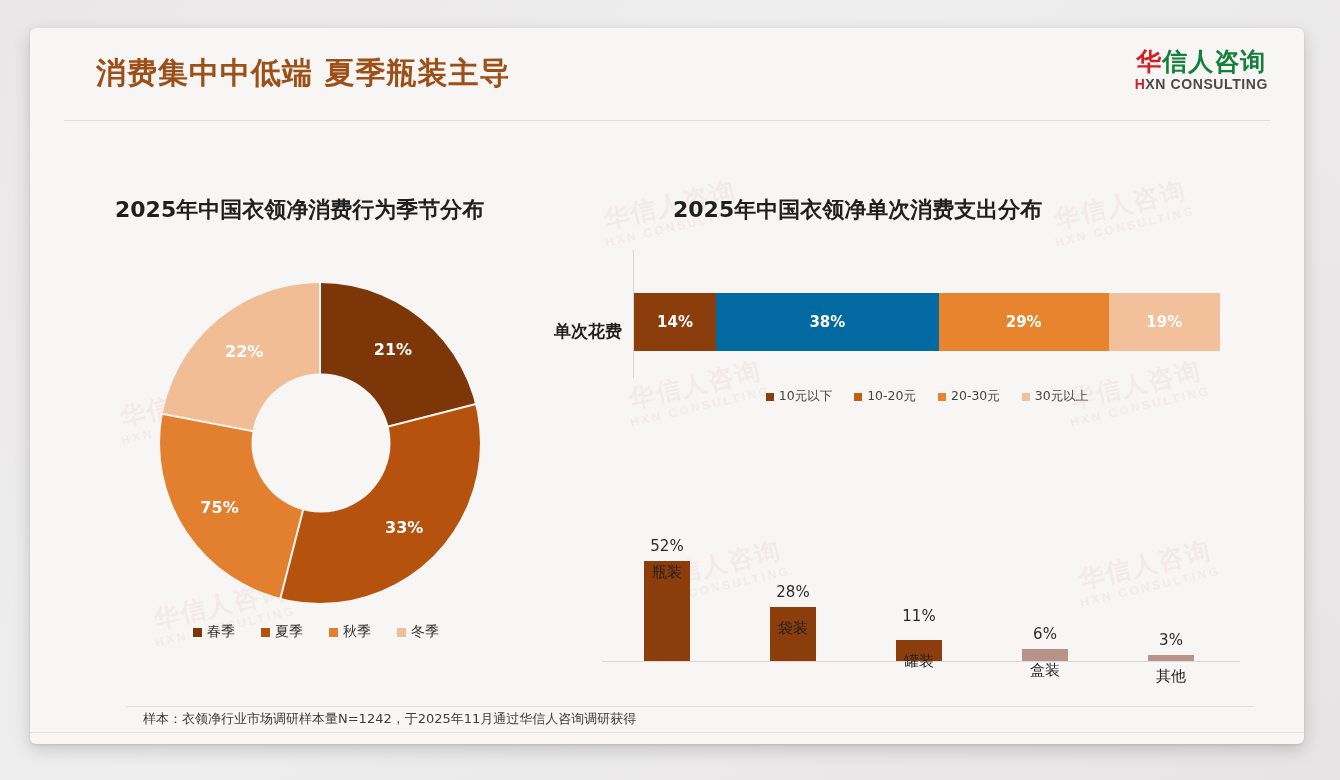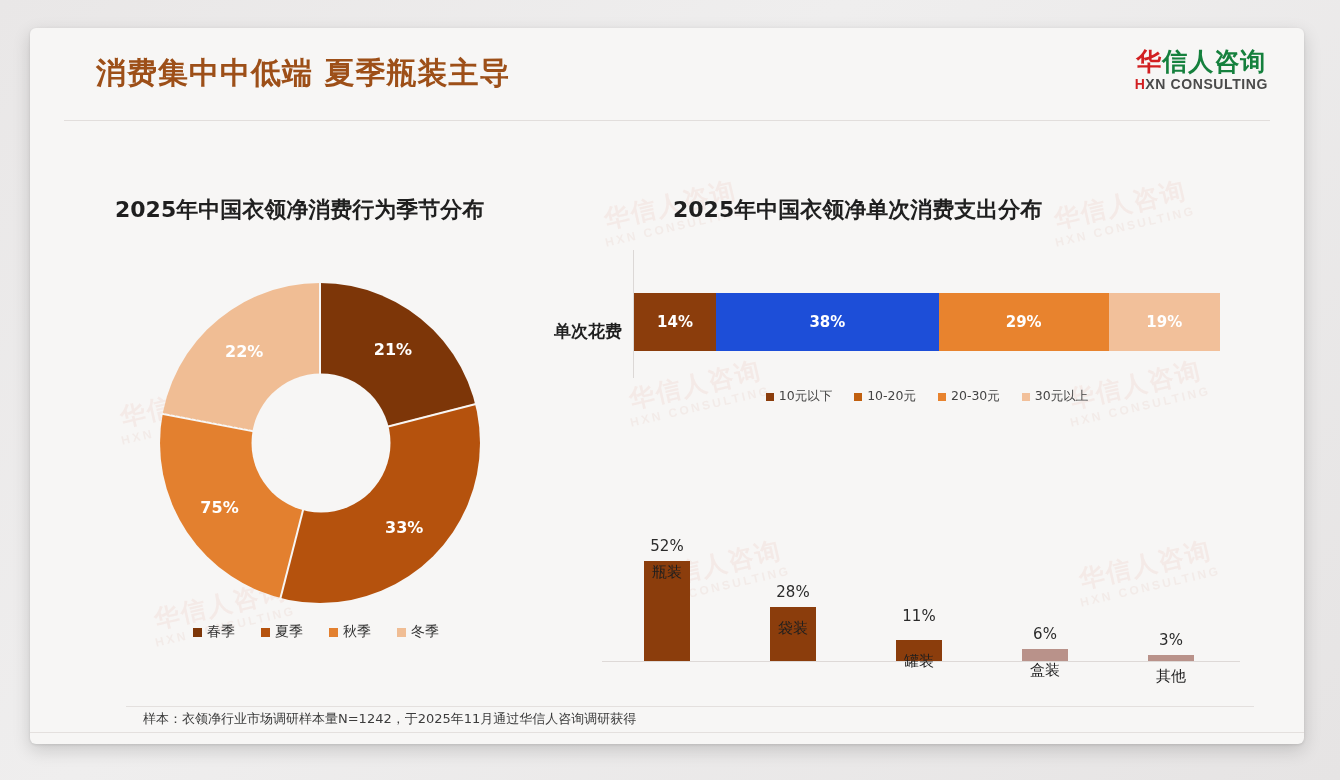"38%" div.seg { background: #1d4ed8 -> #0369a1 }
